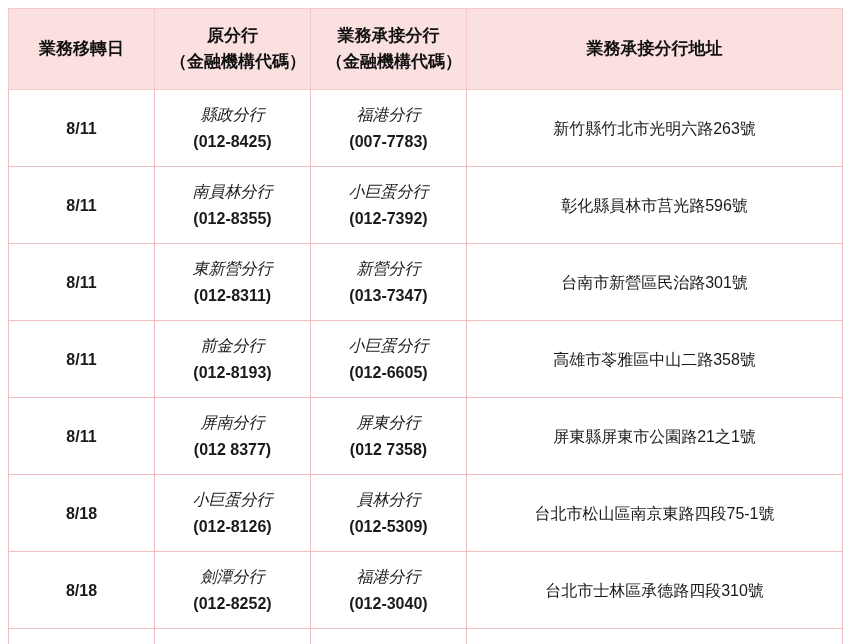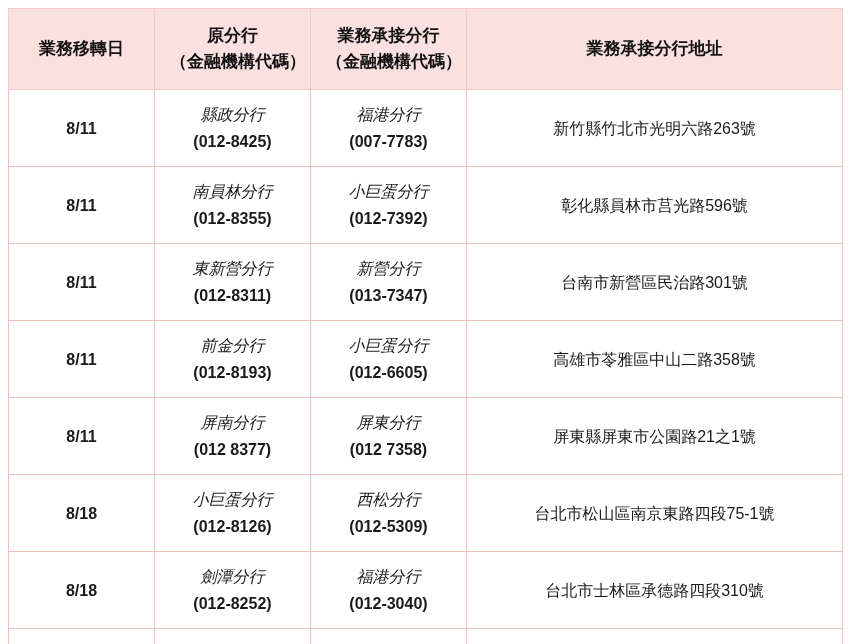"西松分行" span.cell-line { text: 西松 -> 員林 }
